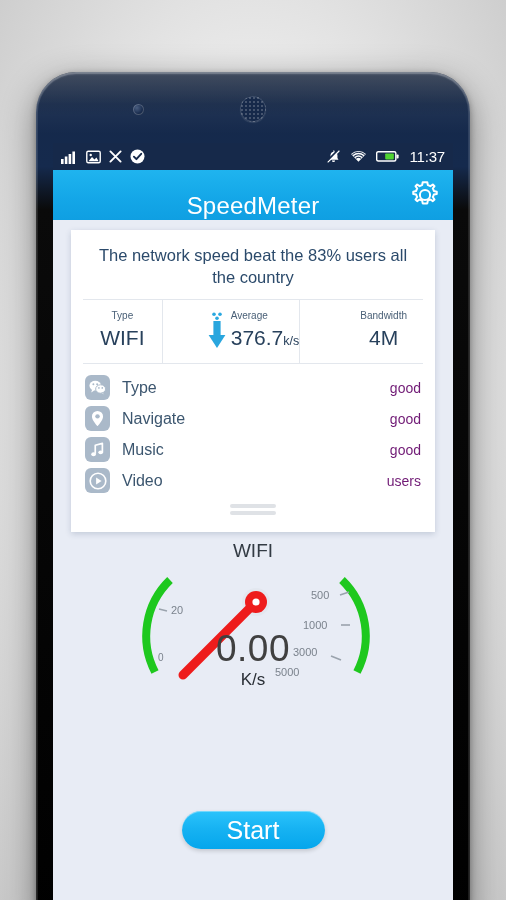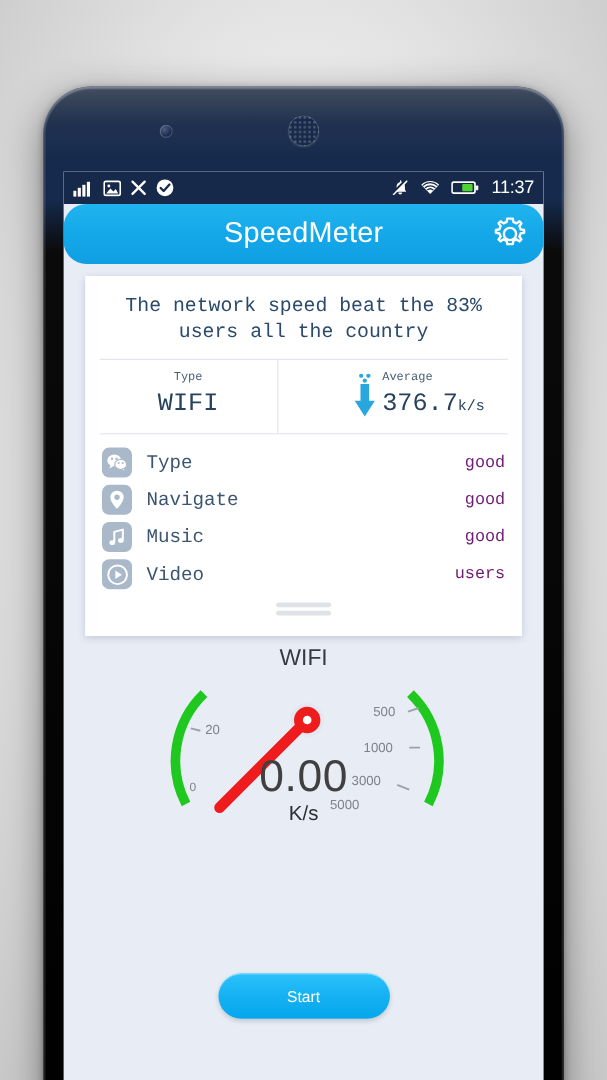"SpeedMeter" .appbar { align-items: center -> flex-end; border-radius: 19px -> none }
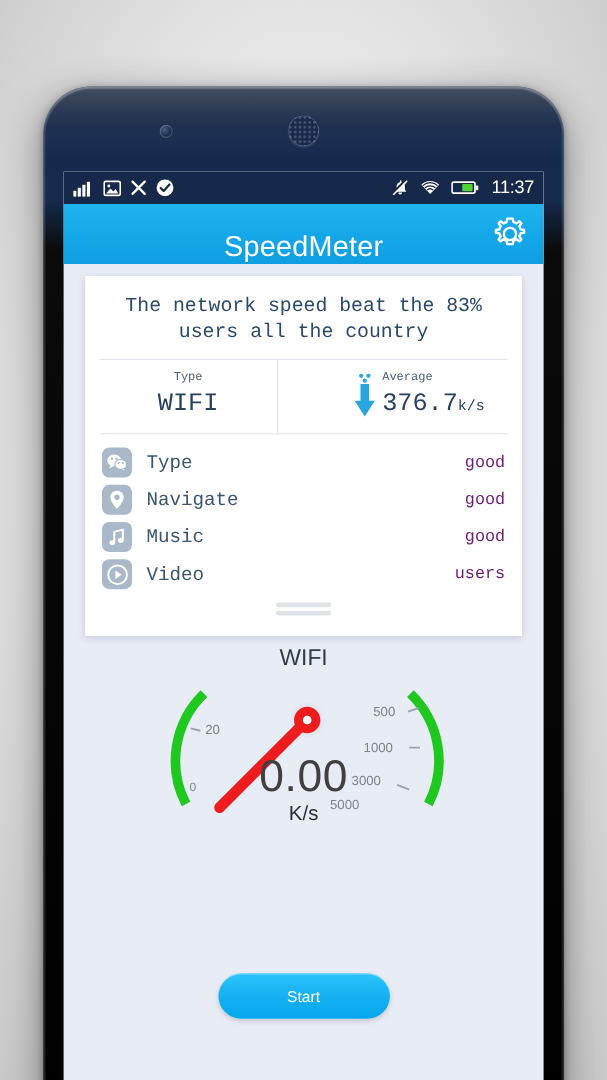"The network speed beat the" .card { font-family: Liberation Mono, monospace -> none }
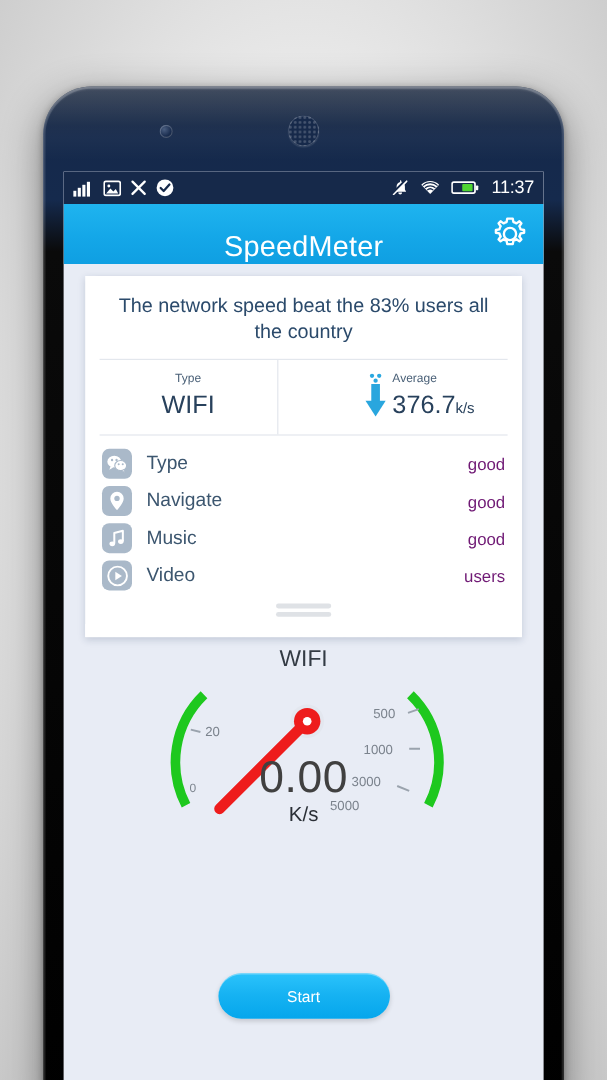"Bandwidth" div.stat { html: none -> <div> <div>Bandwidth</div> <div>4M</div> </div> }
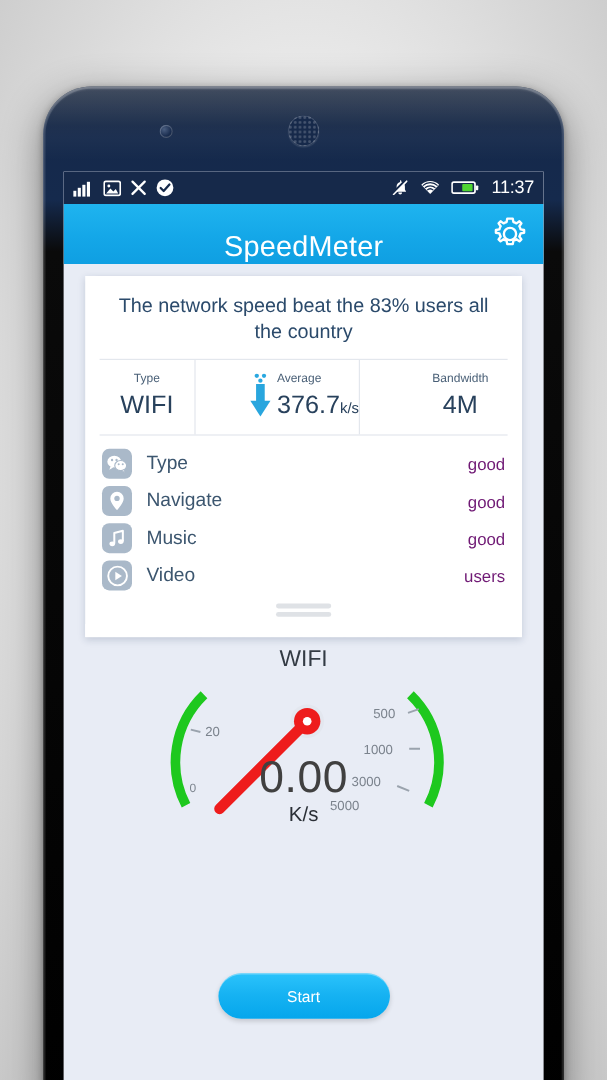"Start" .startbtn { font-size: 13px -> 25px }
